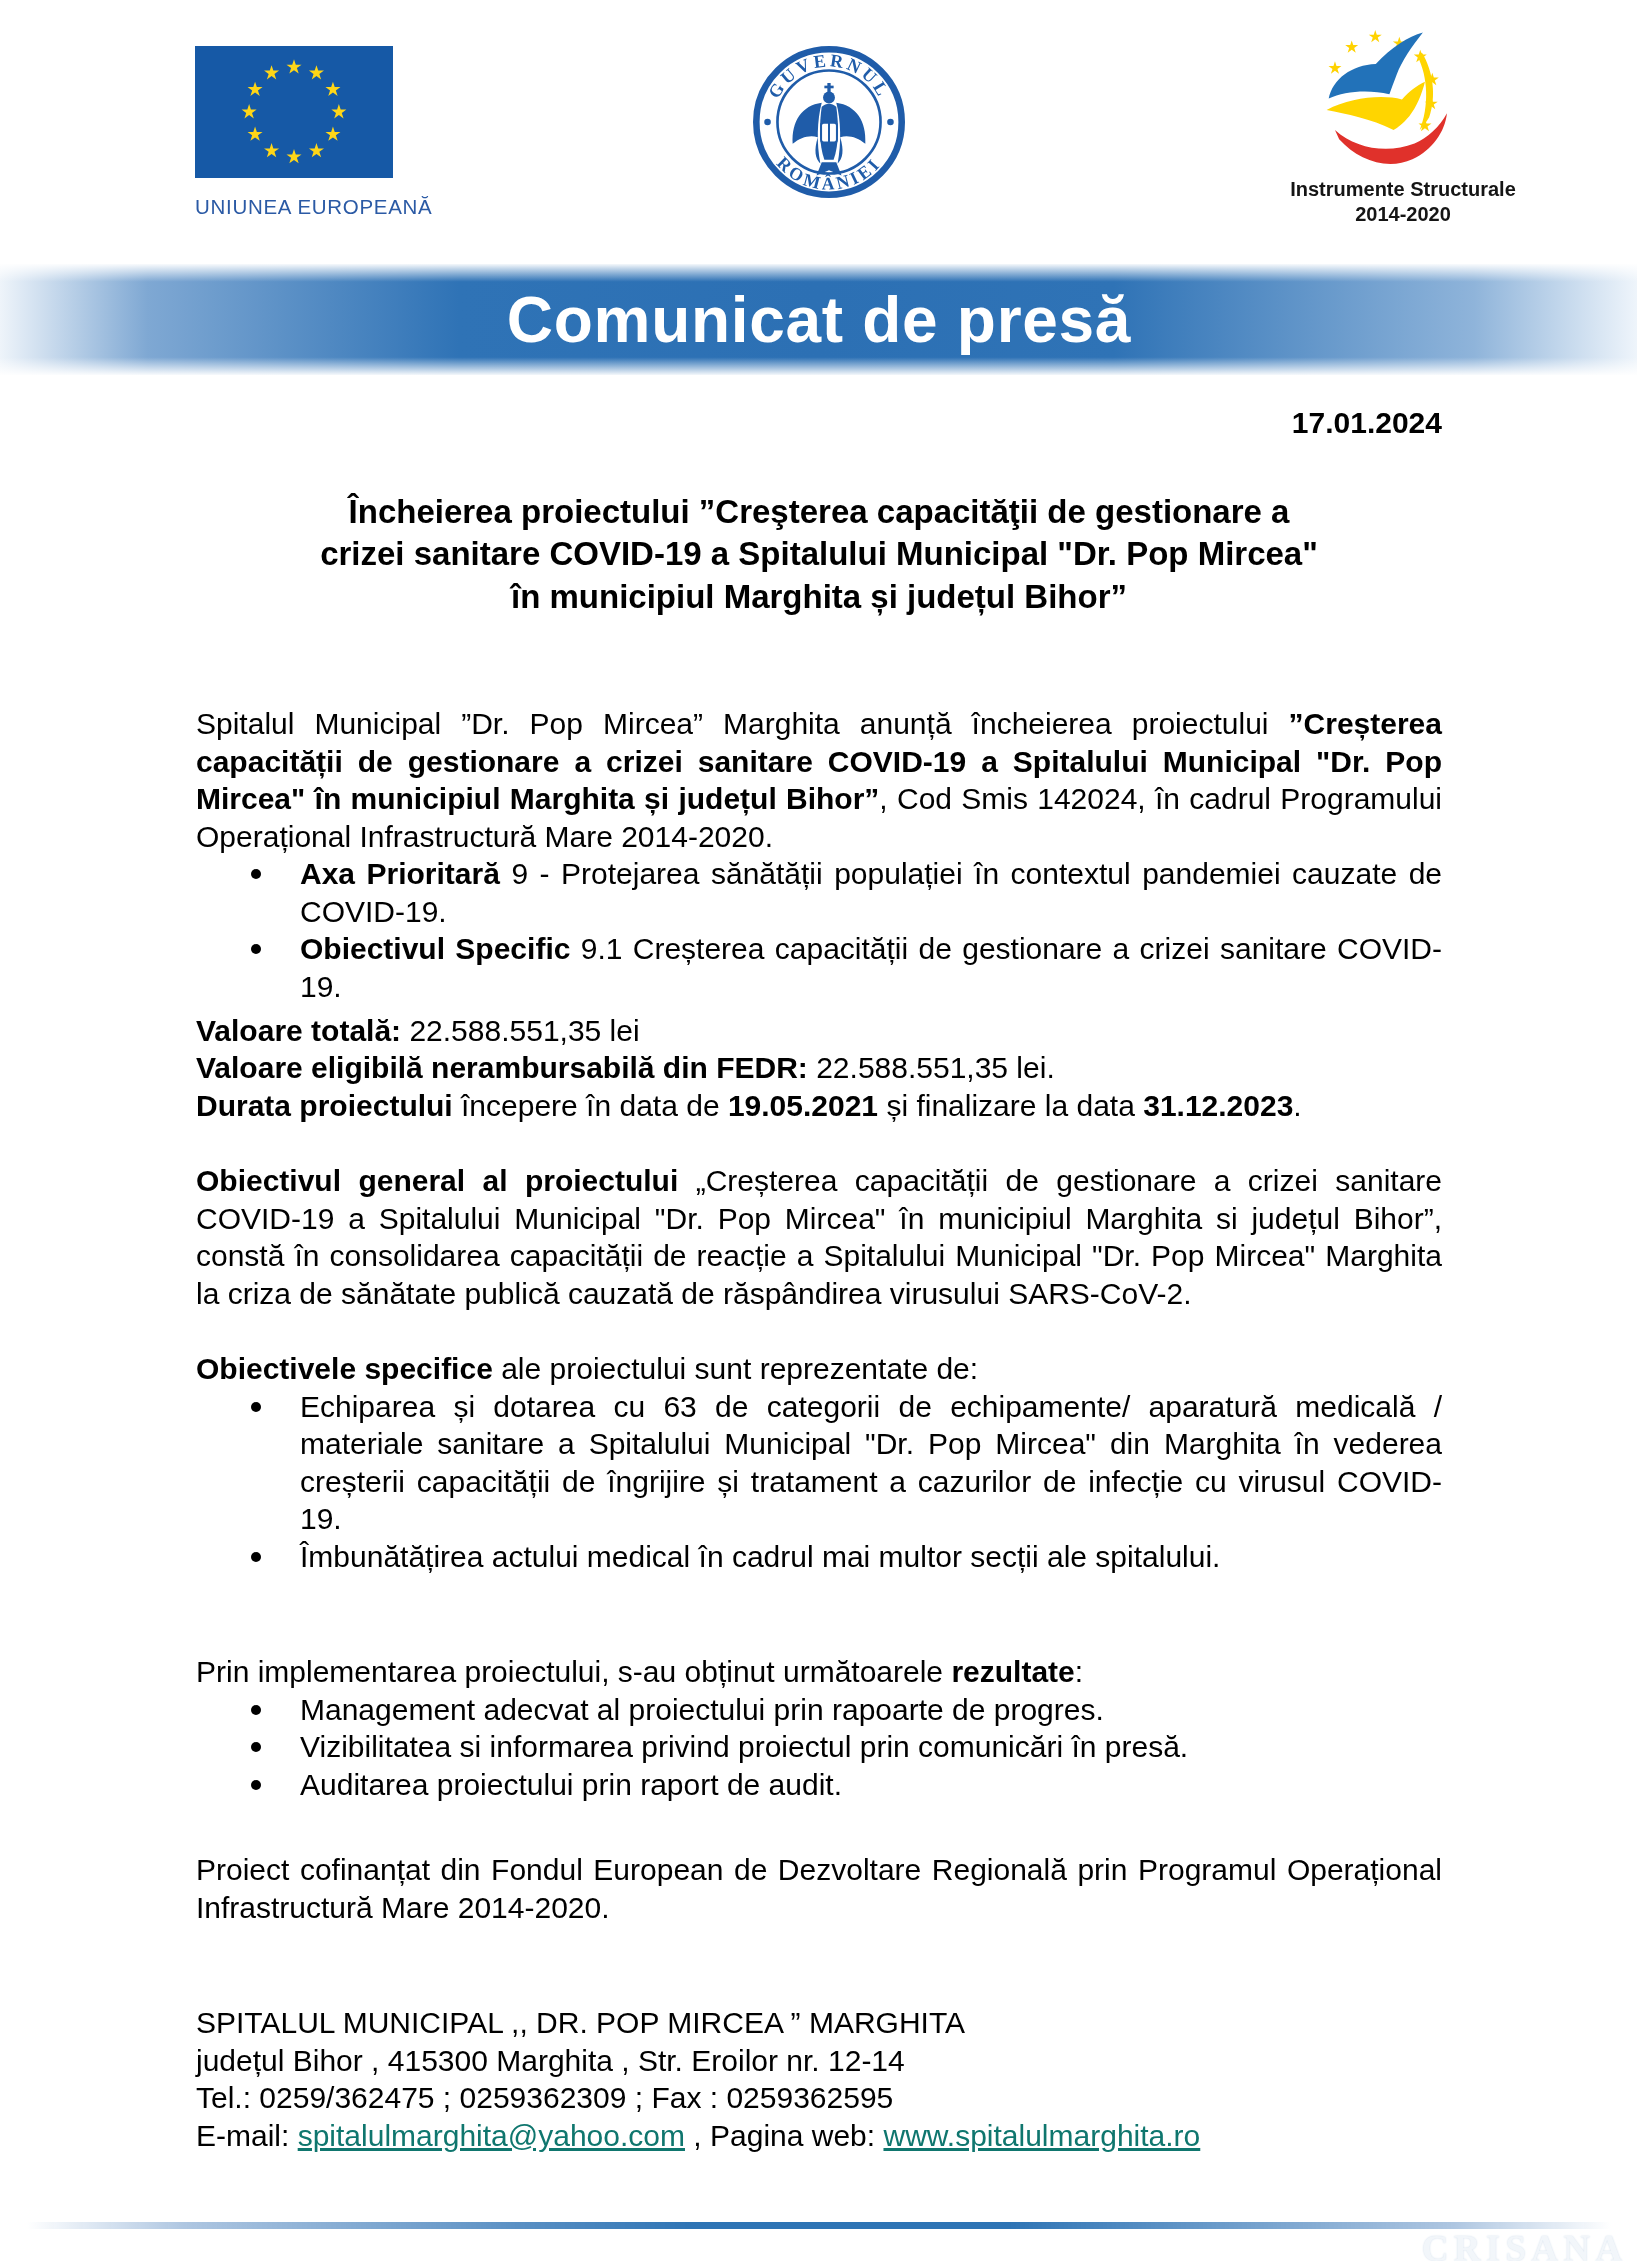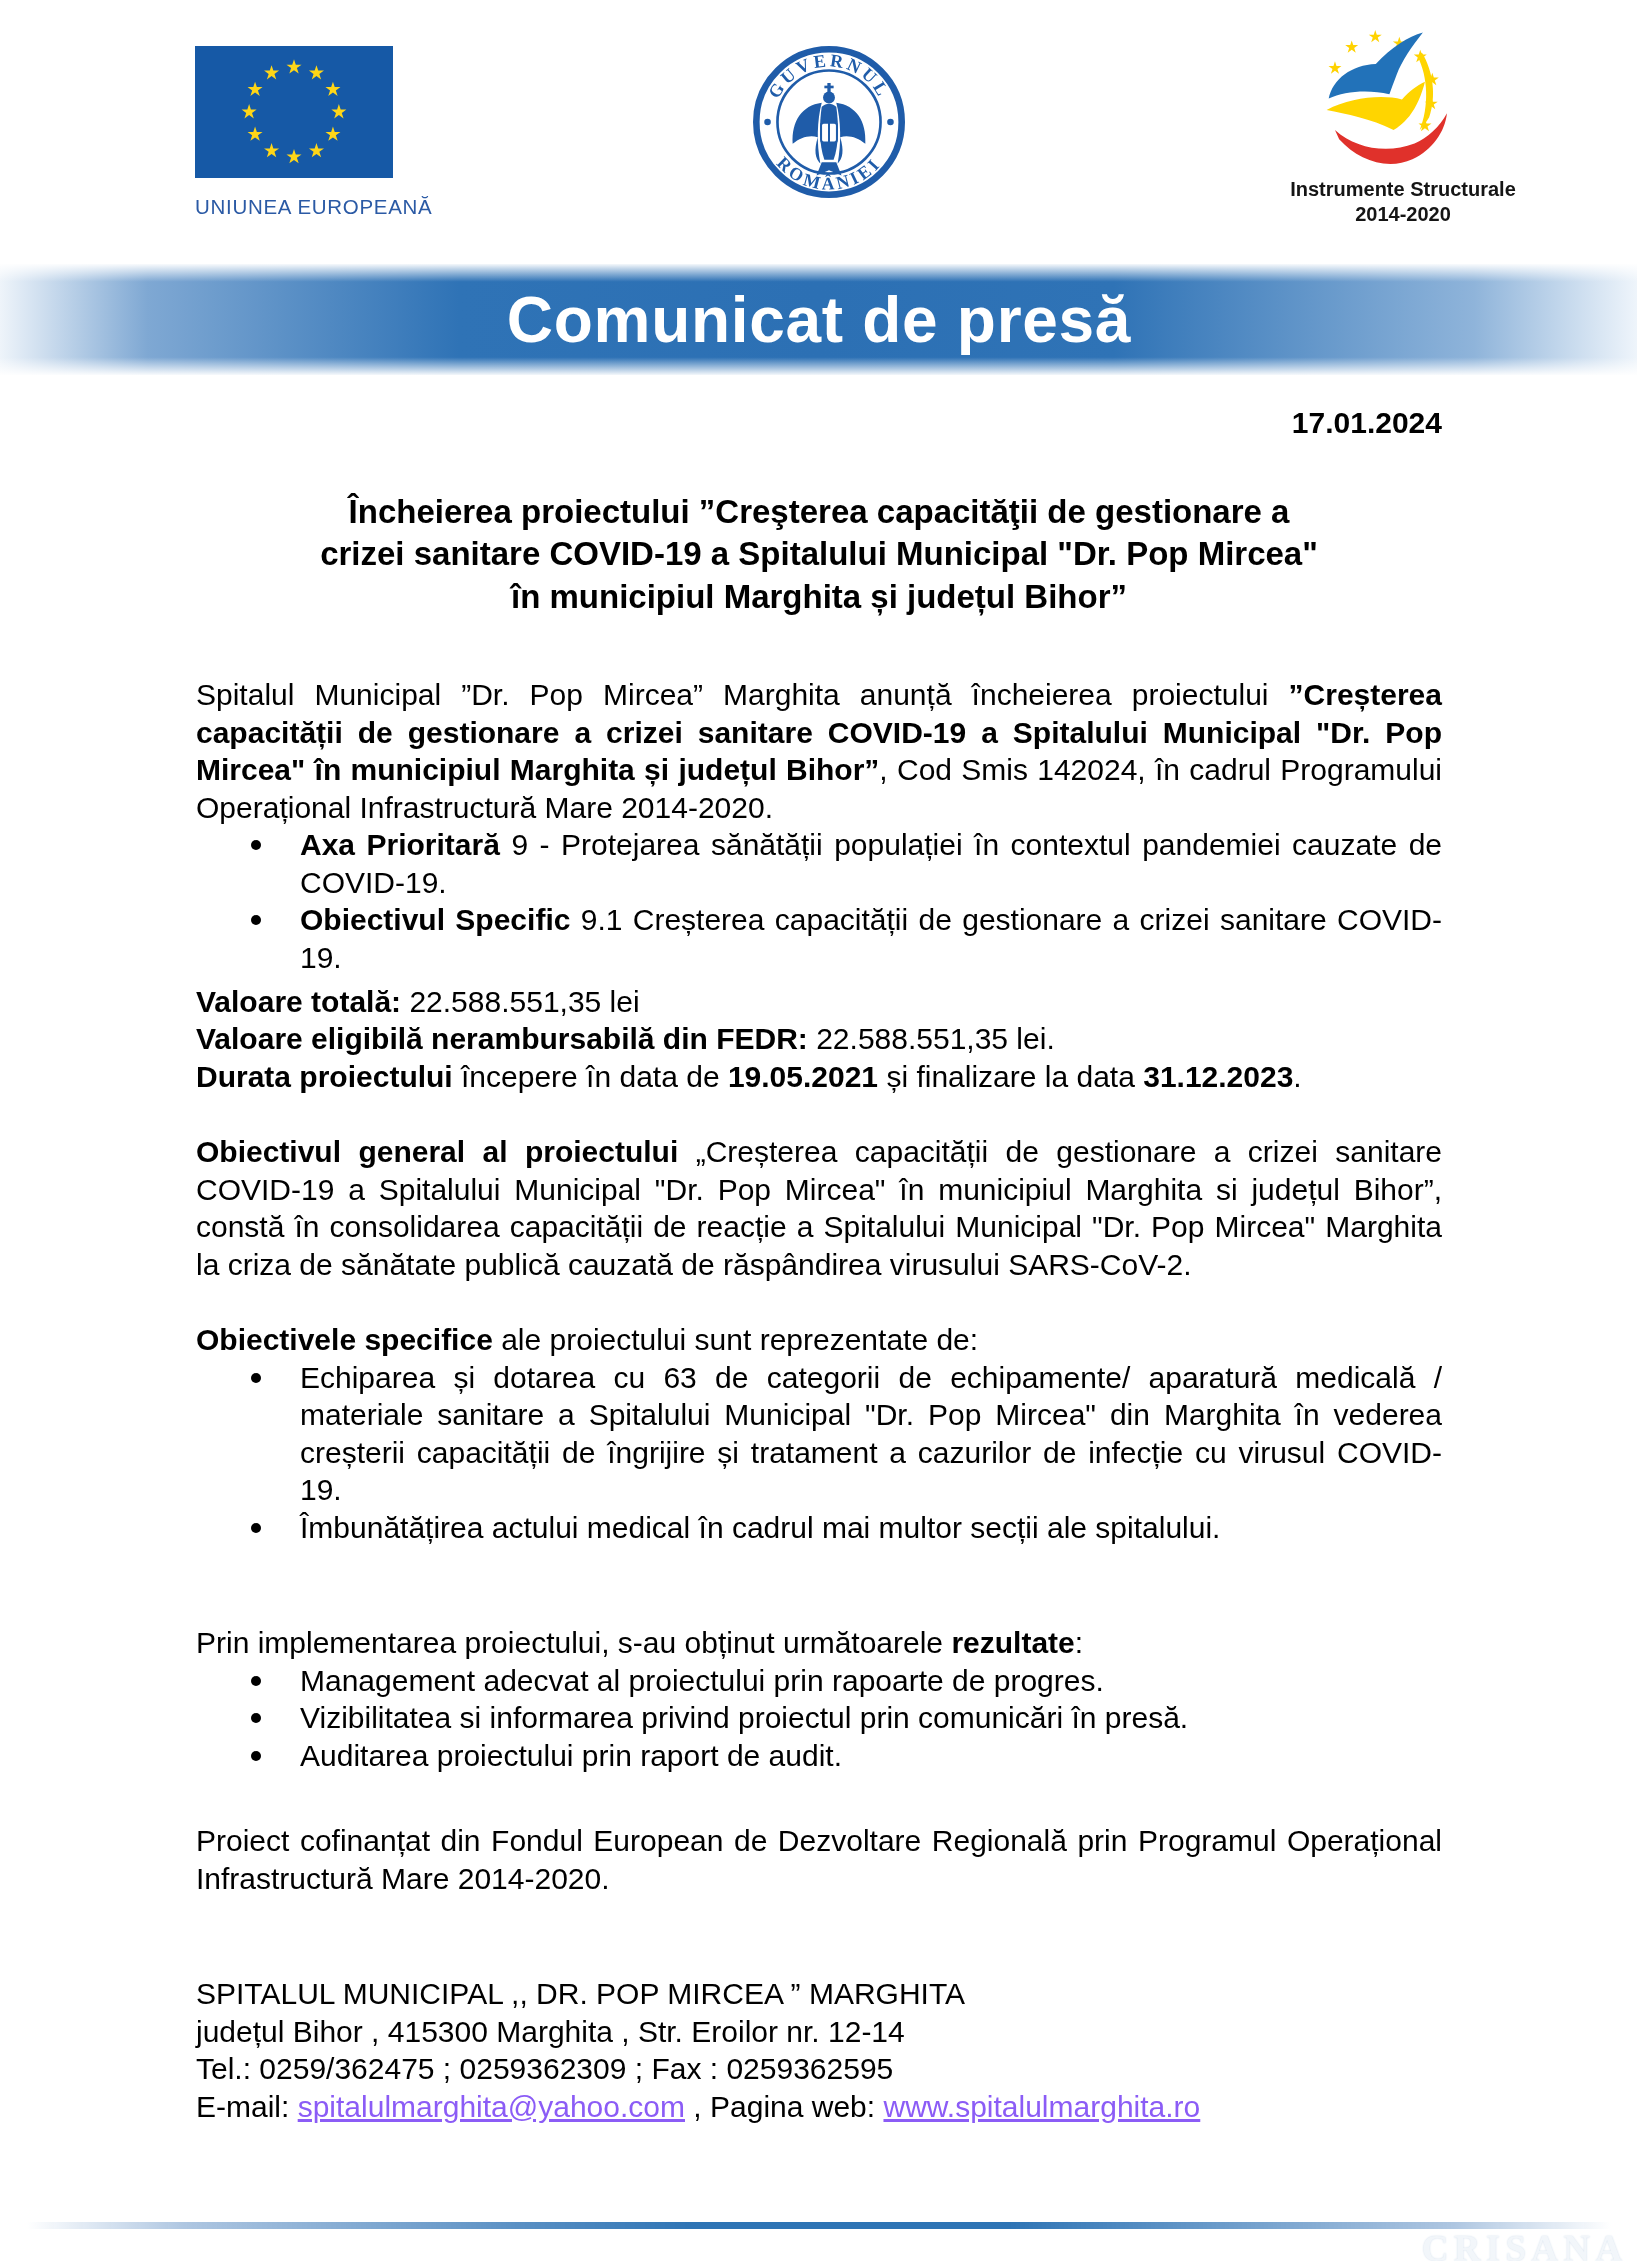"Încheierea proiectului ”Creşterea" .doc-title { margin-bottom: 57px -> 86px }
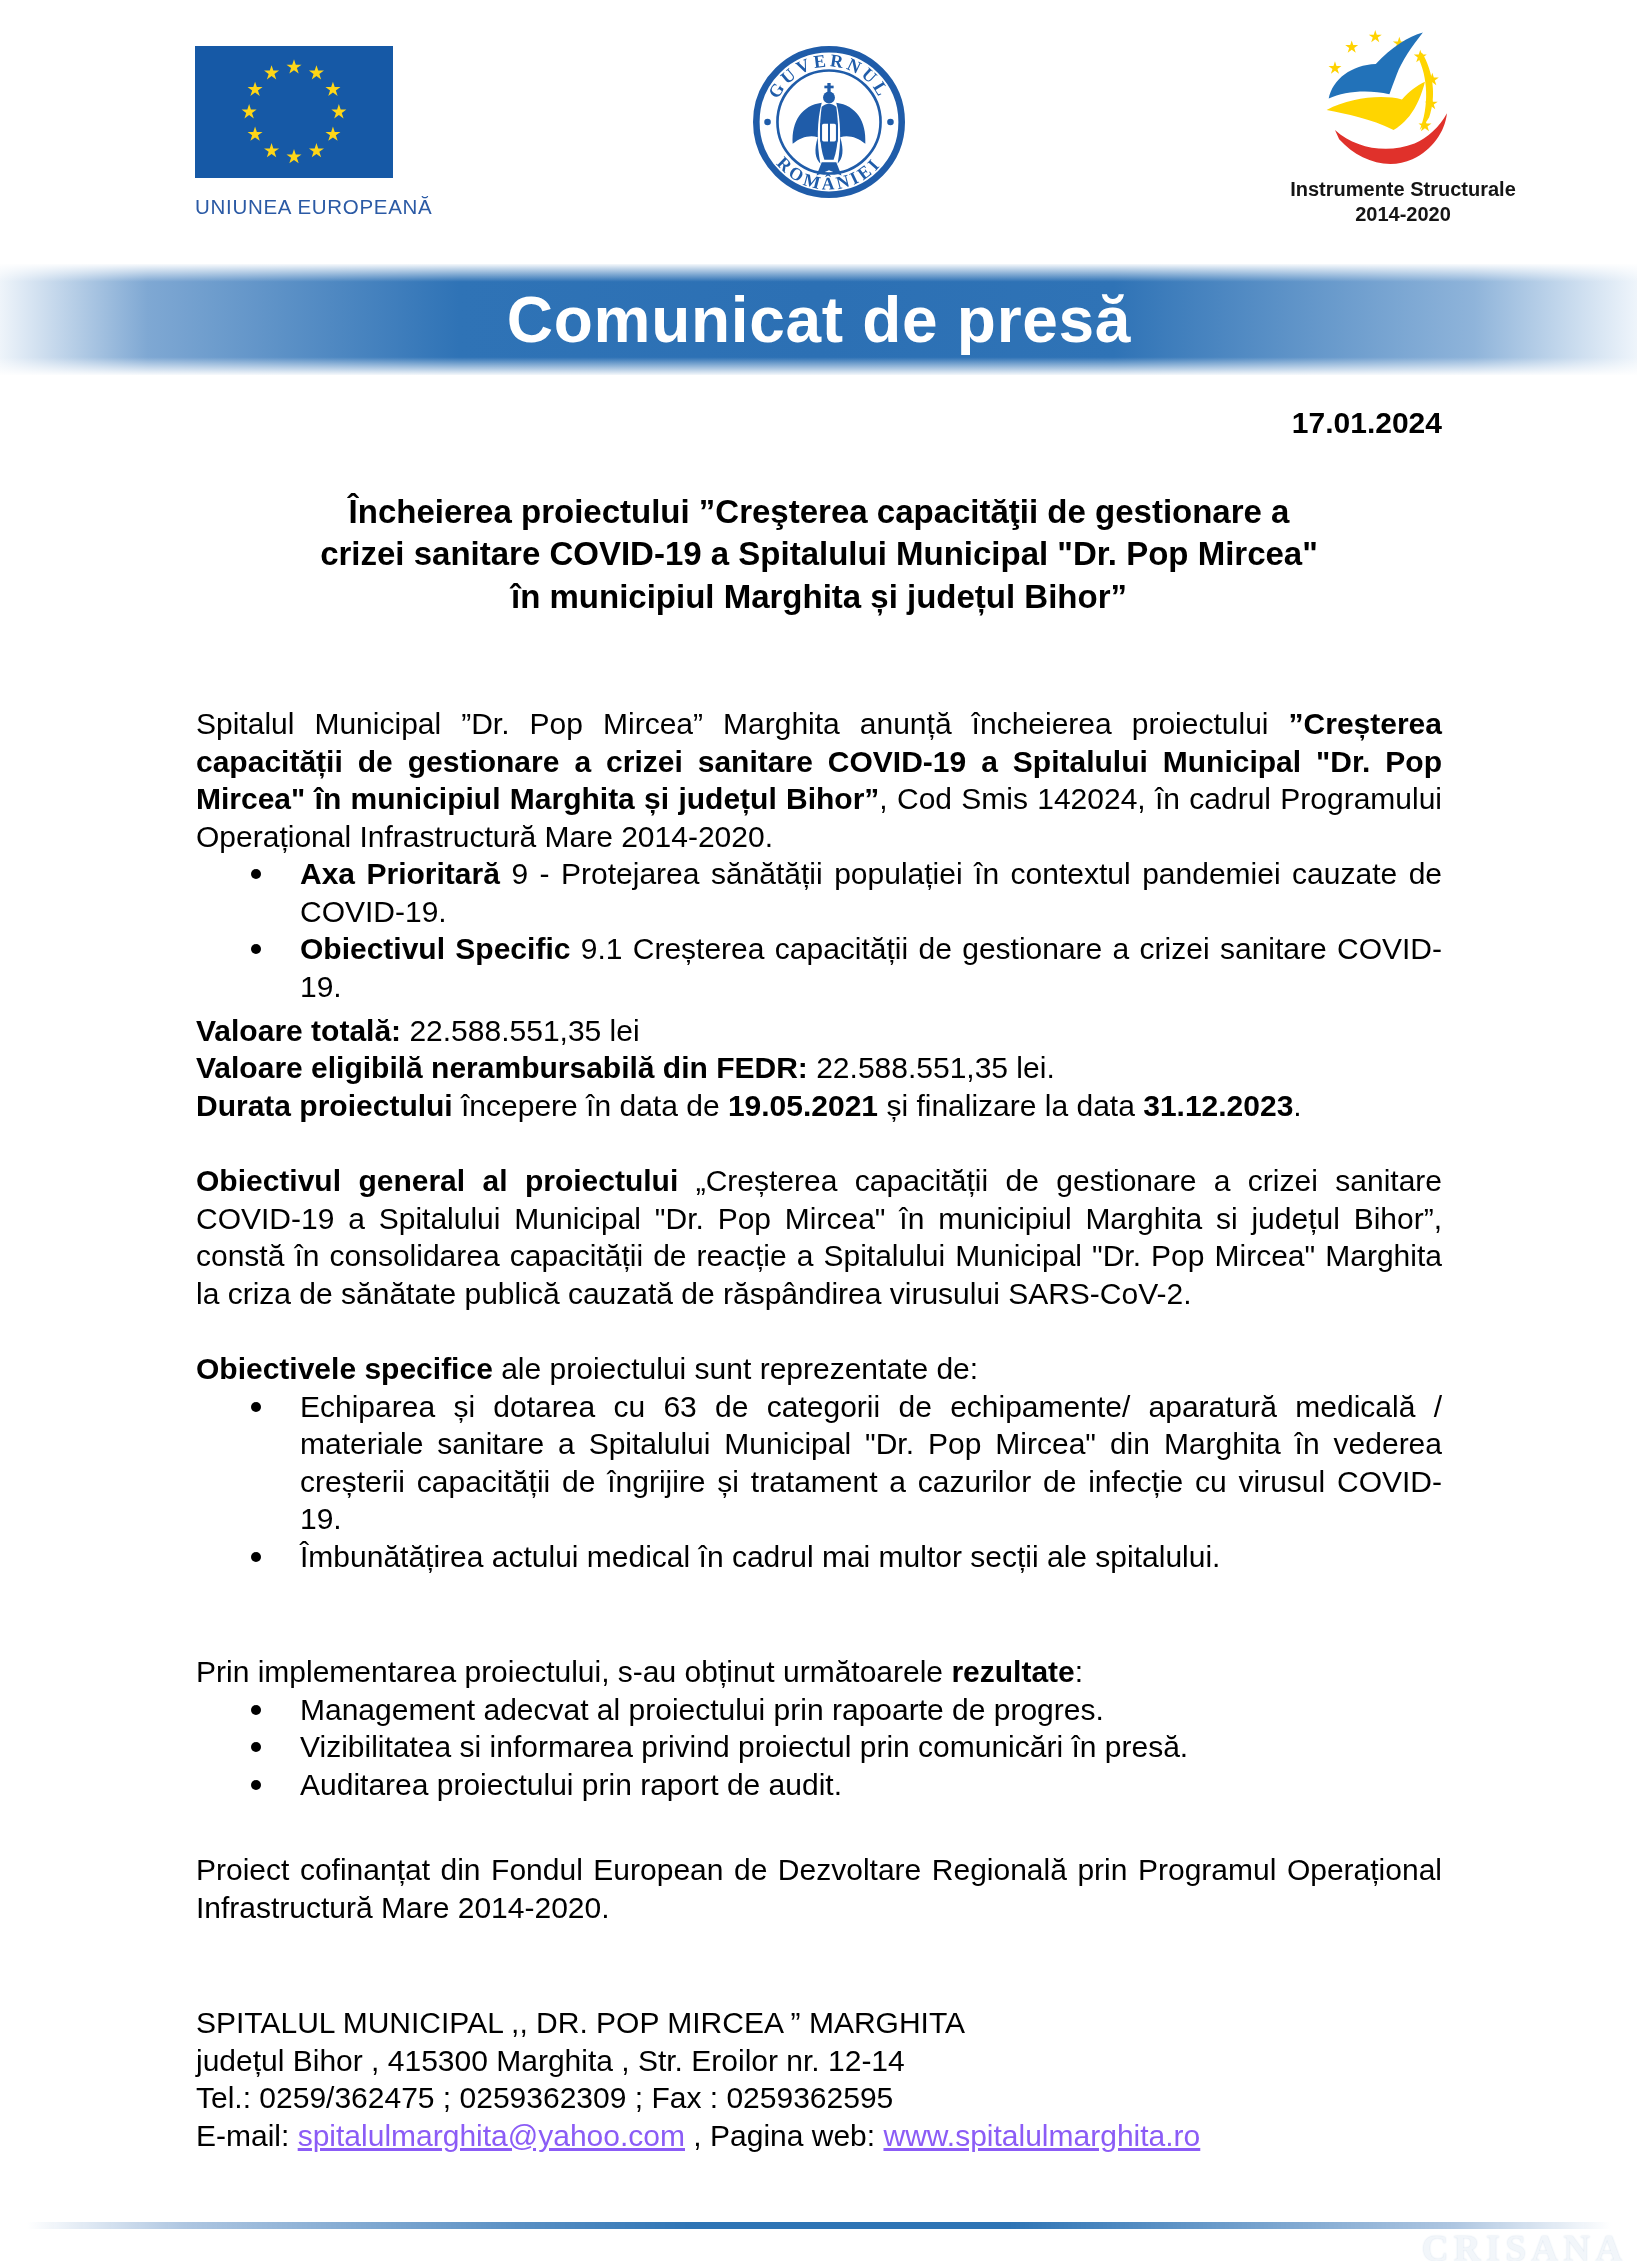"spitalulmarghita@yahoo.com" .contact a { color: #8b5cf6 -> #0f766e }
